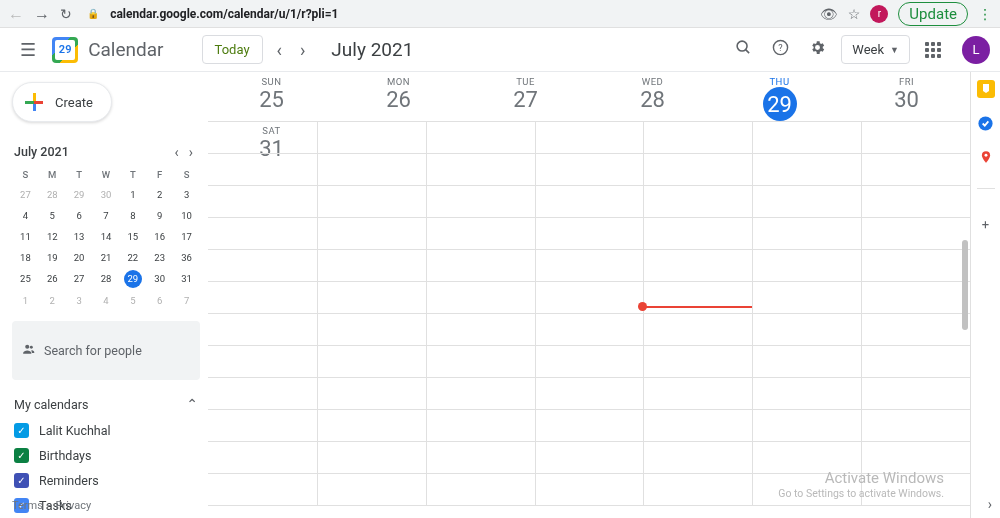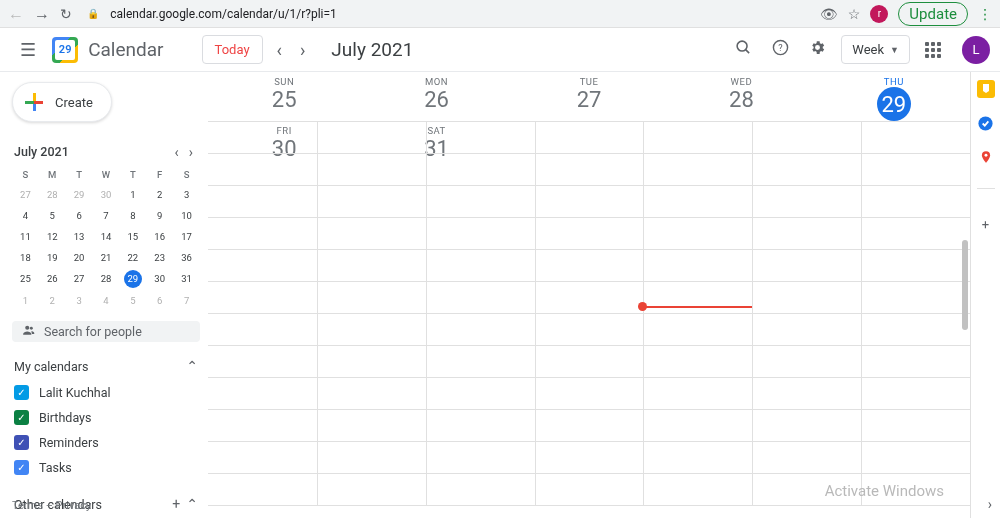"calendar.google.com/calendar/u/1/r?pli=1" .browser-bar .url { font-weight: none -> bold }
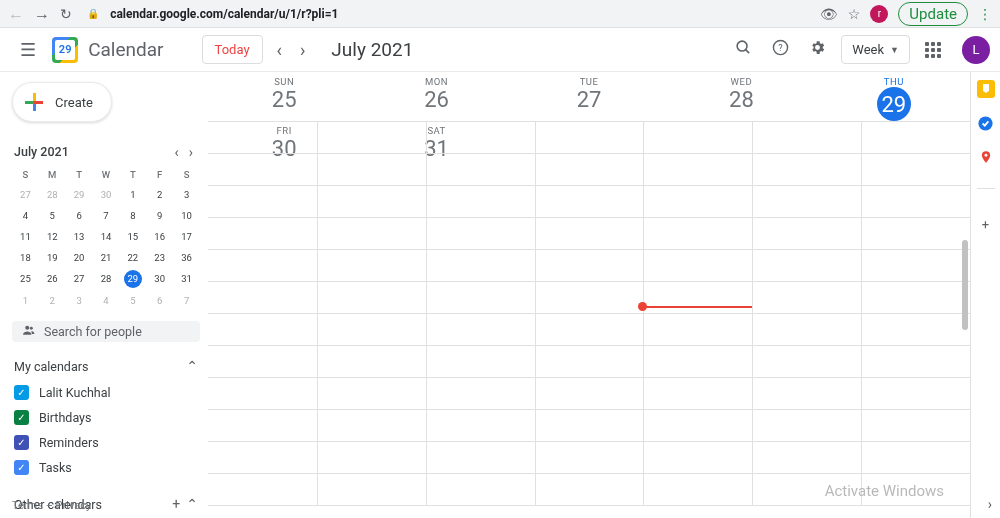"Today" .today-btn { color: #ef4444 -> #4d7c0f }
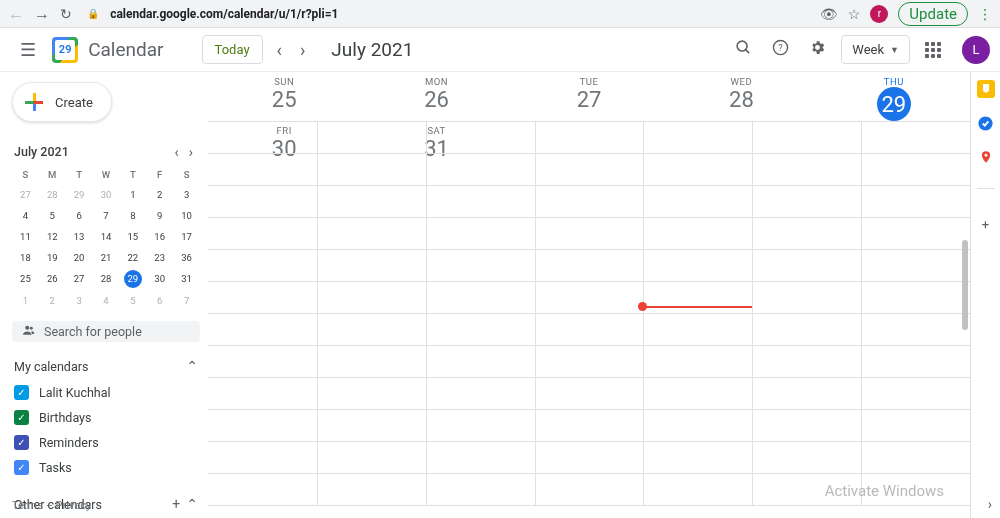"SUN" .day-headers { grid-template-columns: repeat(5,1fr) -> repeat(6,1fr) }
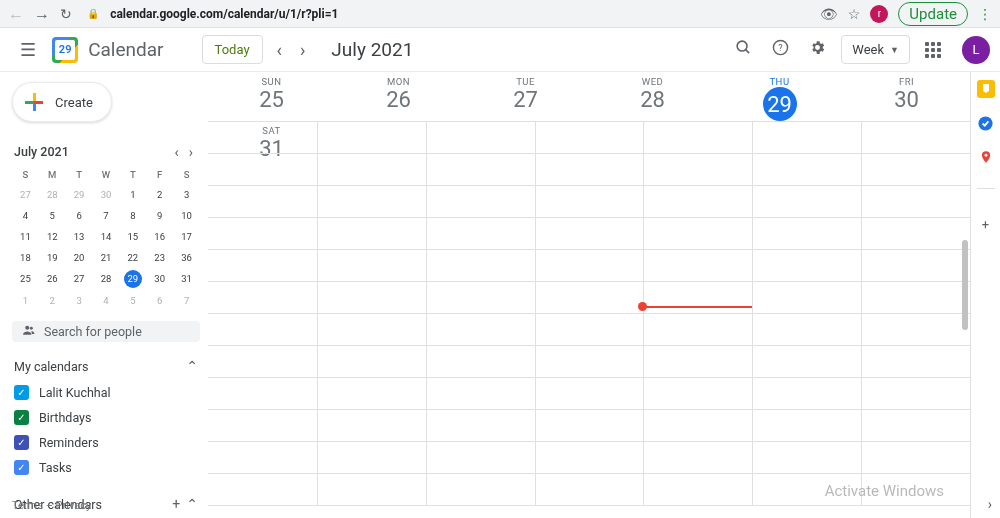"Search for people" .search-people { padding: 2px 10px -> 21px 10px }
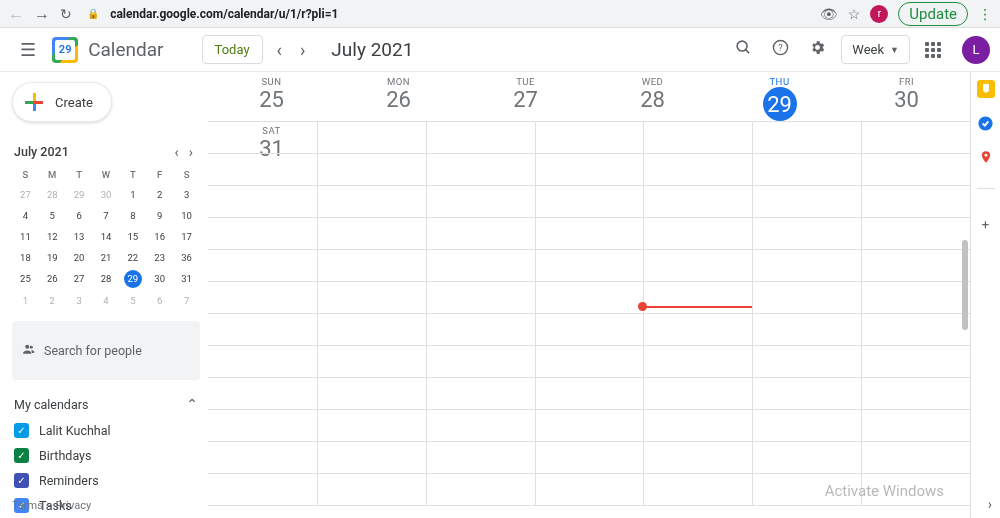"Go to Settings to activate" div.t2 { html: none -> <div>Go to Settings to activate Windows.</div> }
